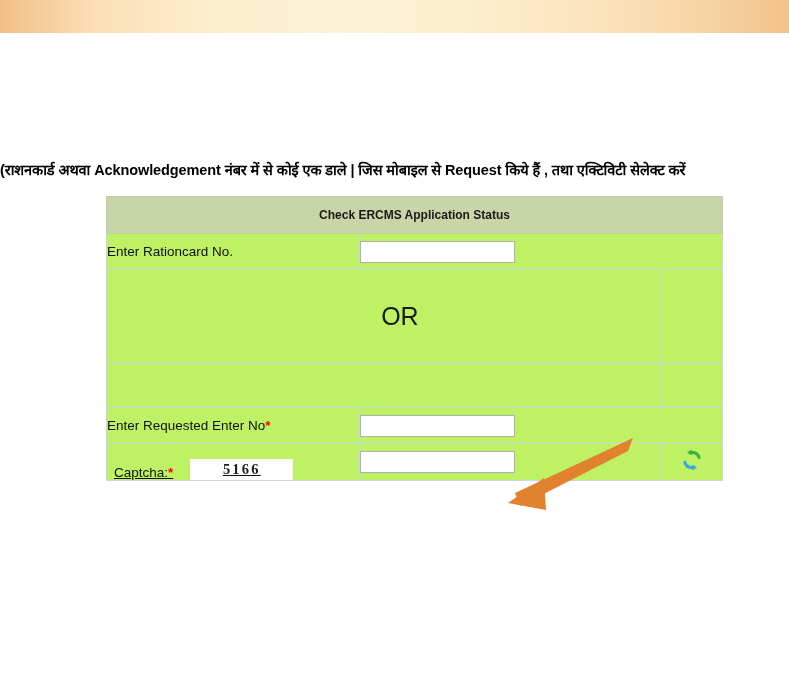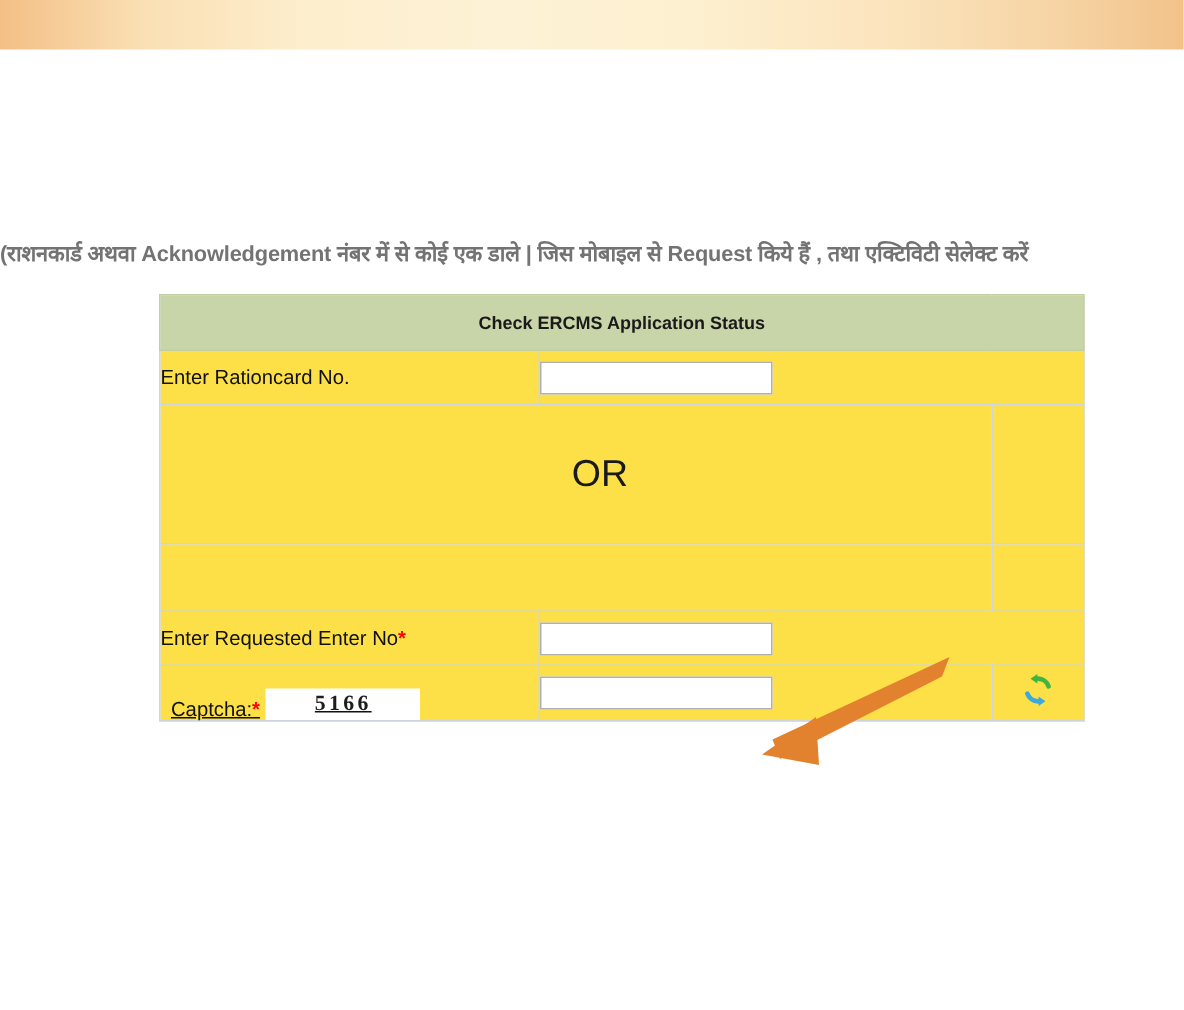"(राशनकार्ड अथवा Acknowledgement नंबर में" #instruction { color: #737373 -> #000000 }
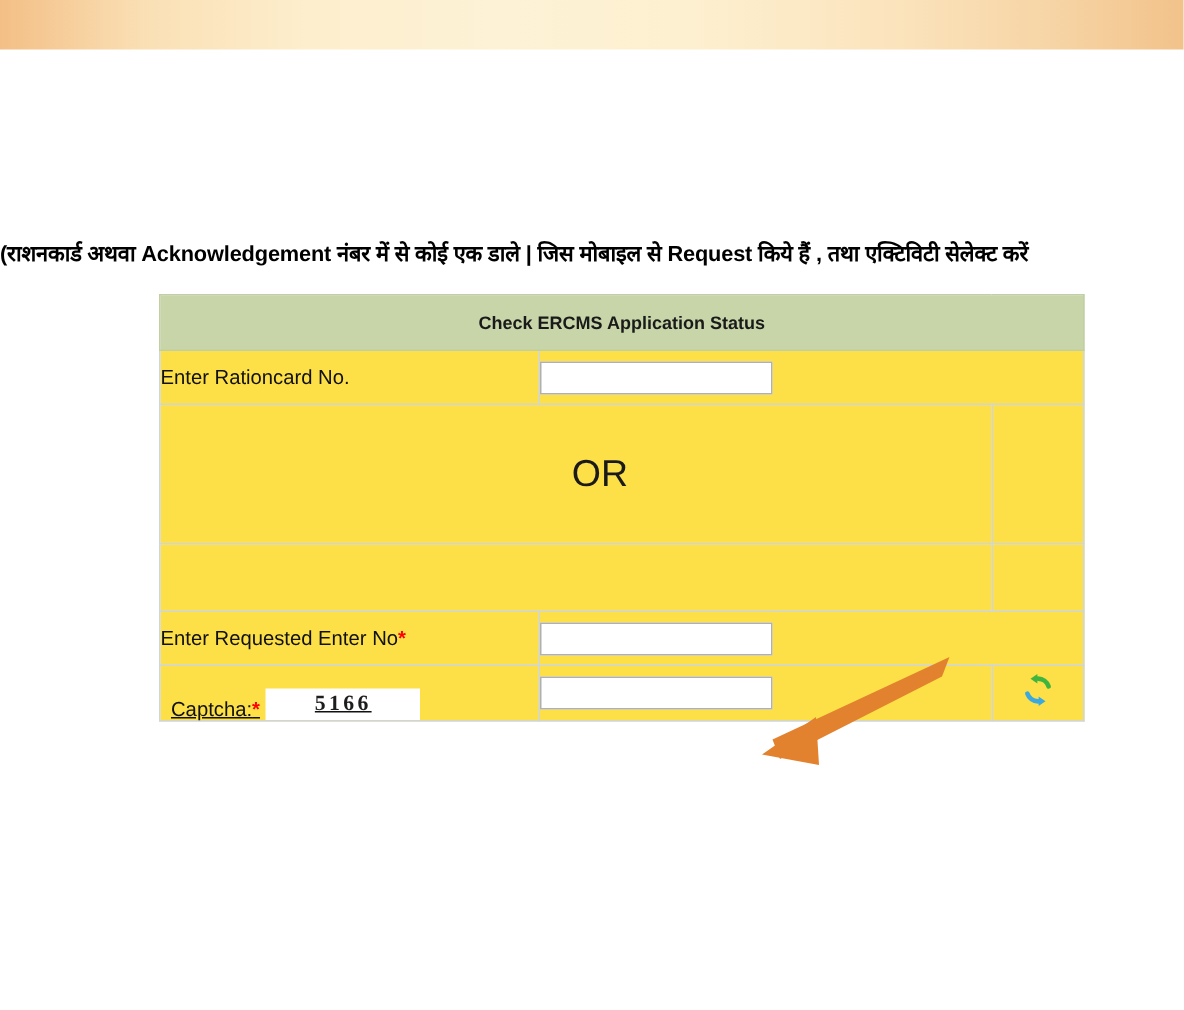"Enter Rationcard No." #status-table td, #status-table th { background: #fde047 -> #bef264 }
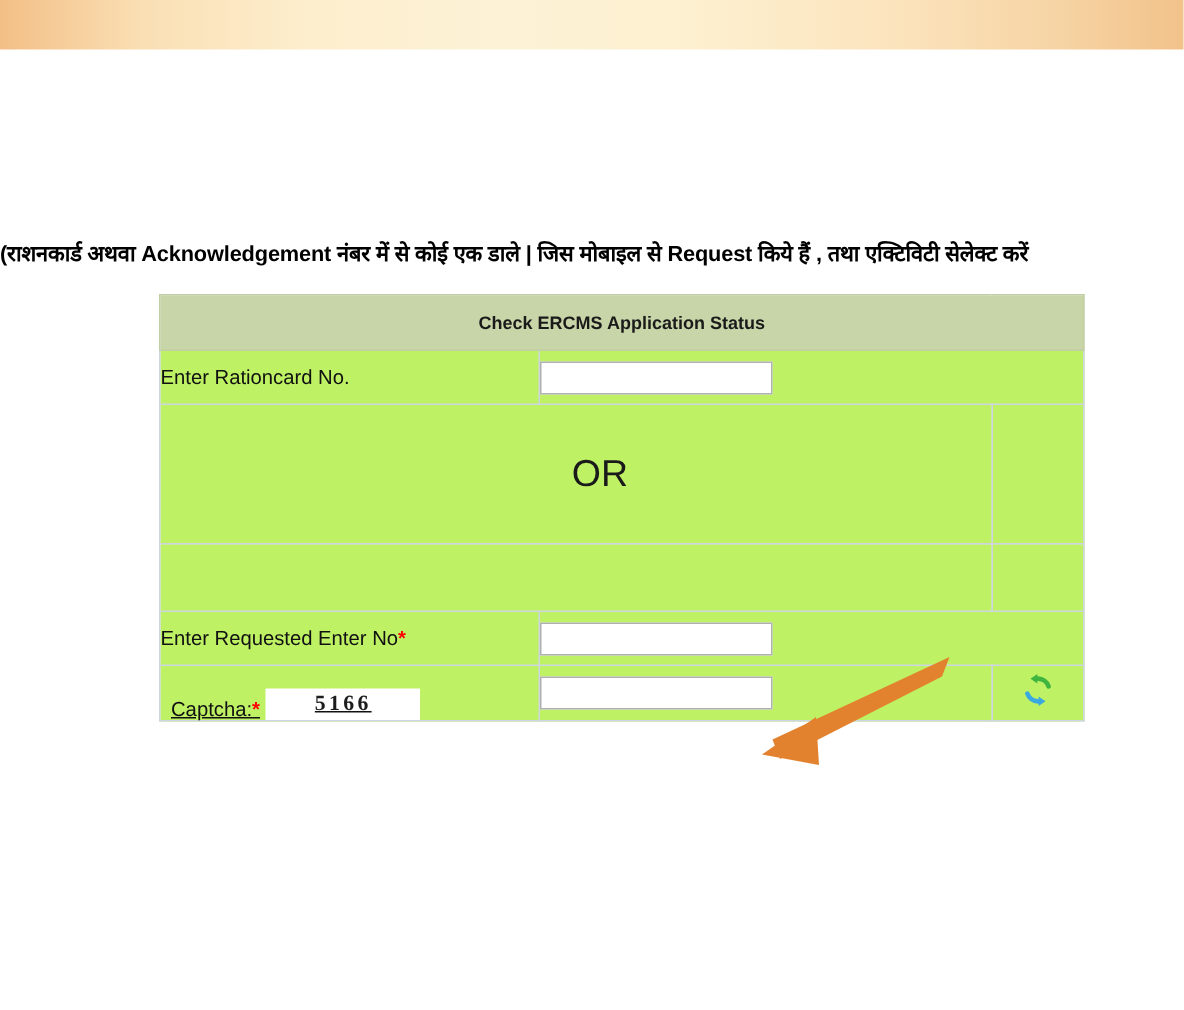"5166" .captcha-box { margin-left: 4px -> 17px }
